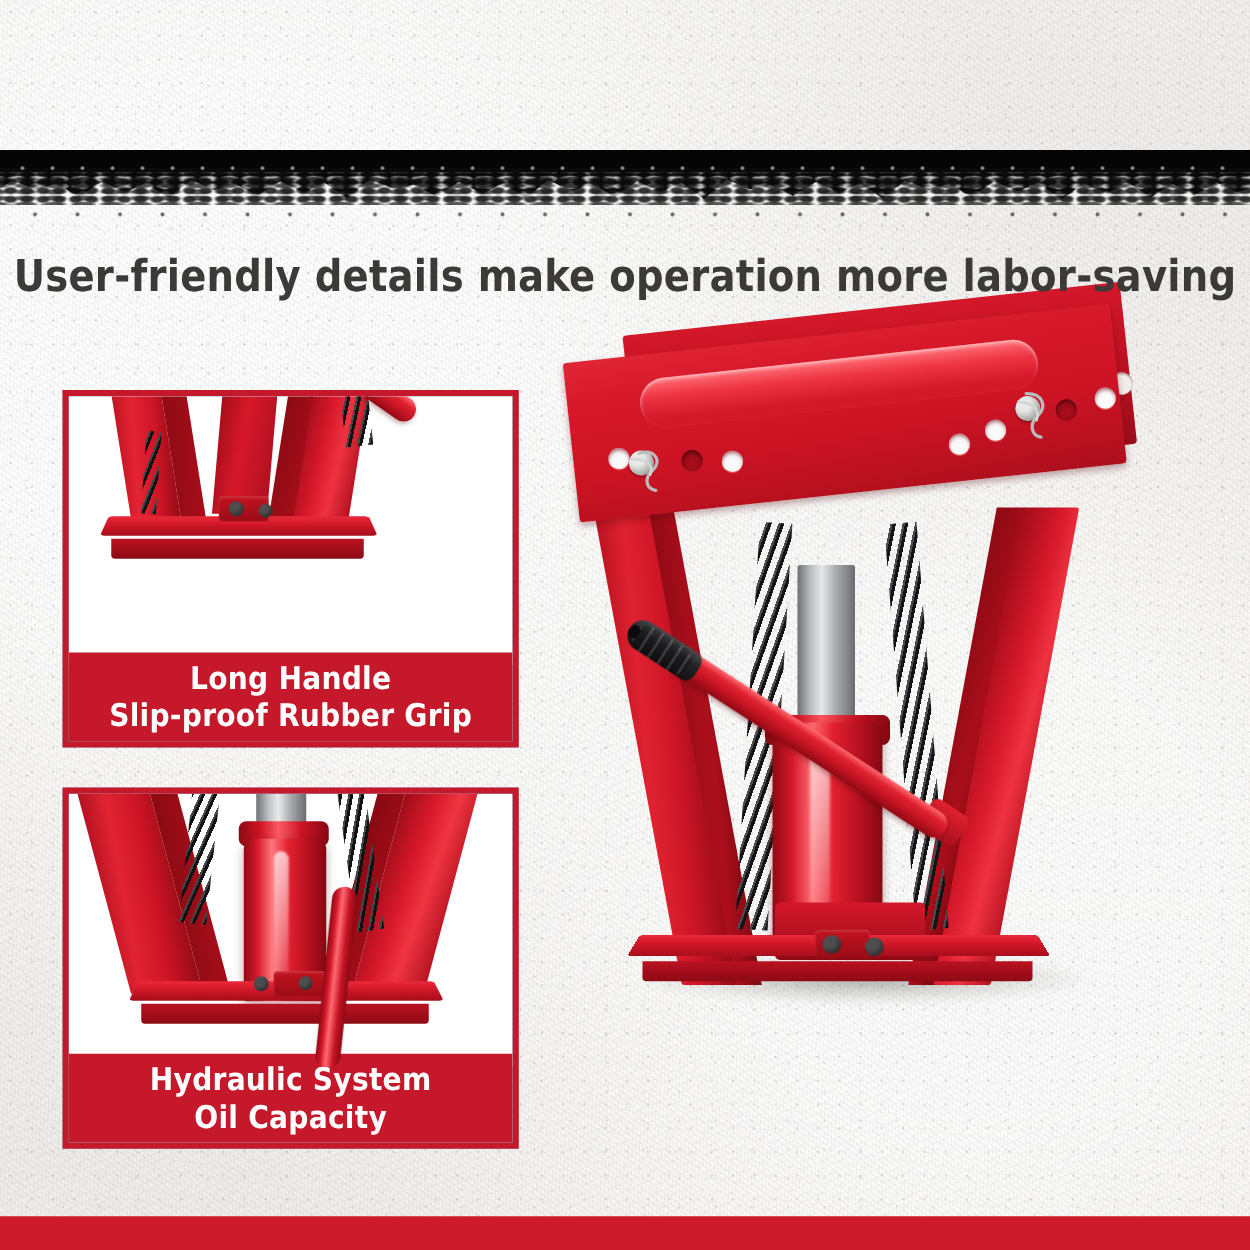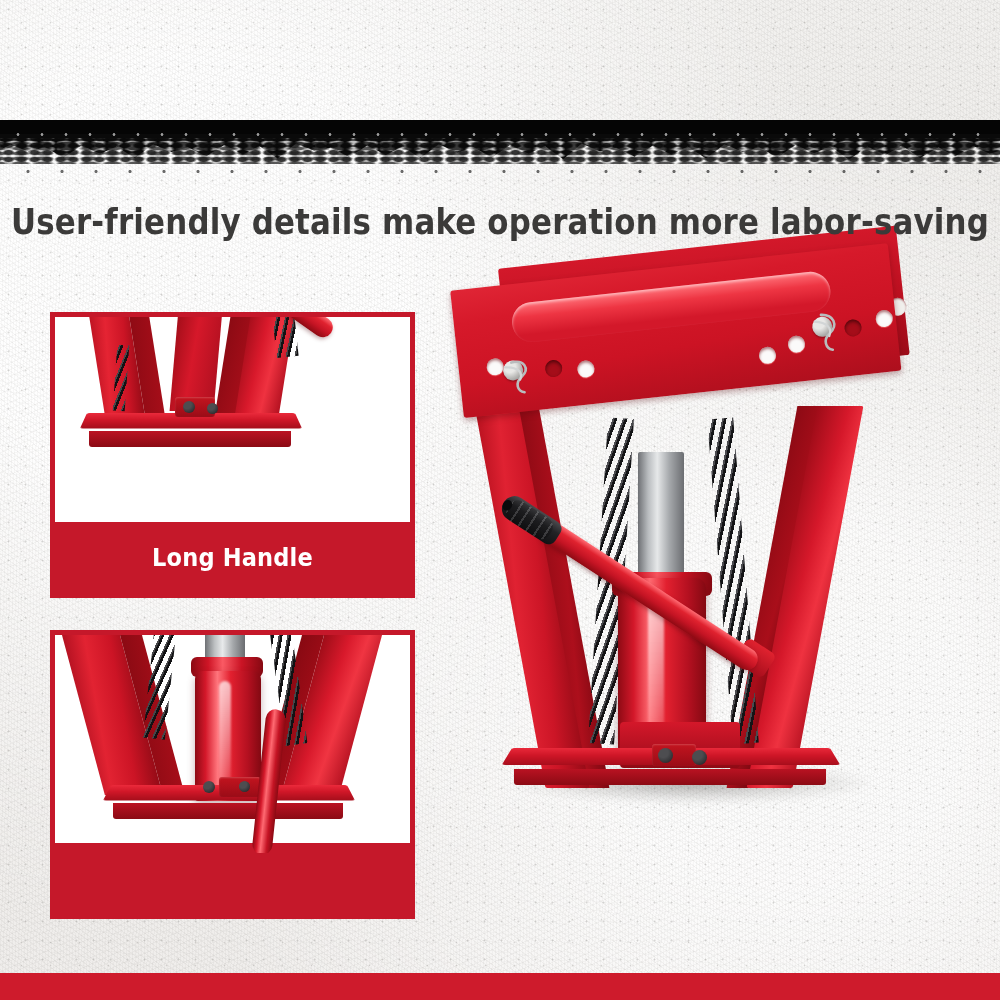"Slip-proof Rubber Grip" span.cap-line { html: none -> <span>Slip-proof Rubber Grip</span> }
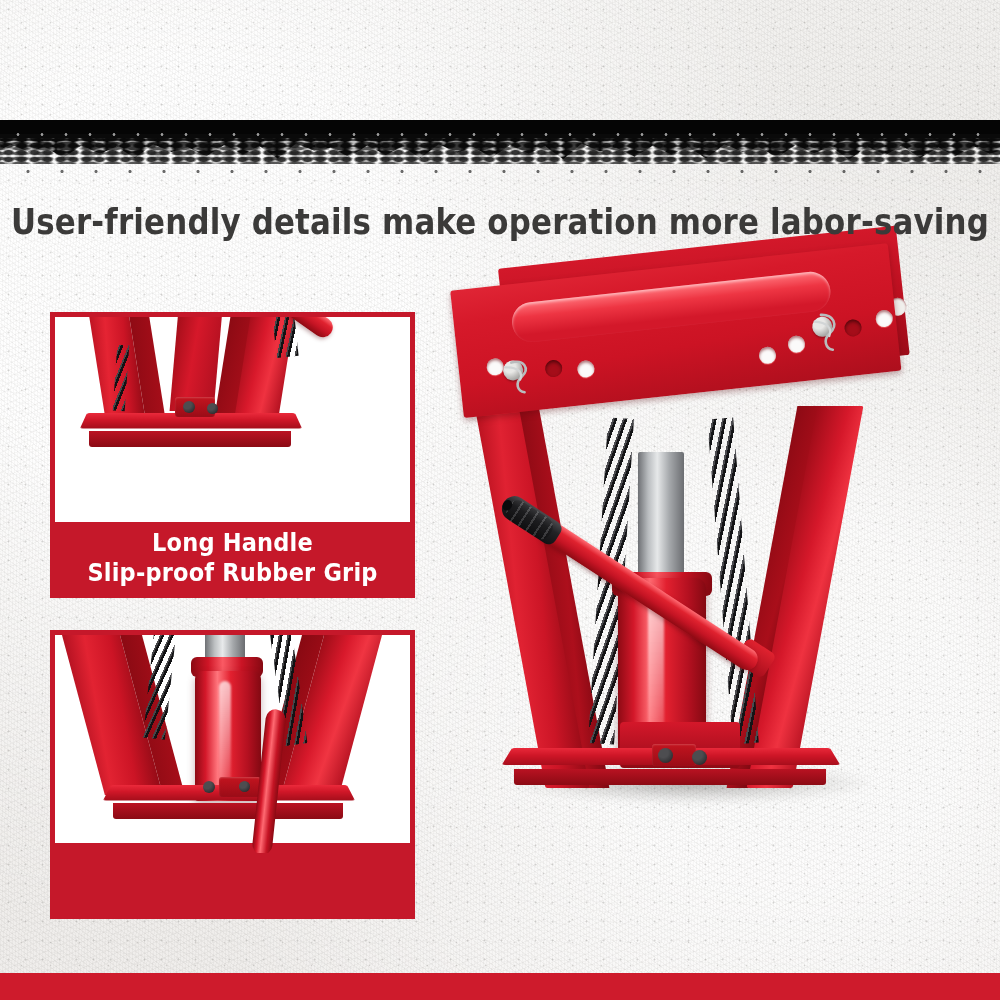"Hydraulic System" span.cap-line { html: none -> <span>Hydraulic System</span> }
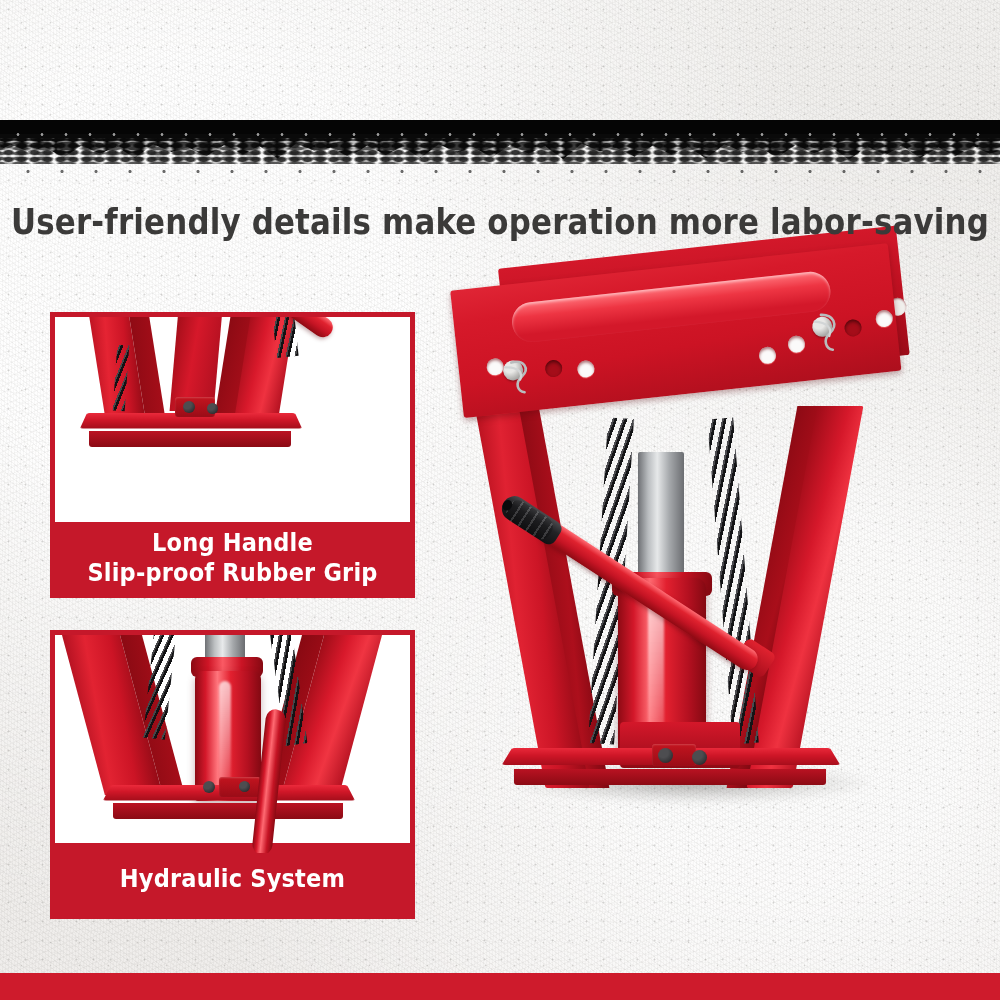"Oil Capacity" span.cap-line { html: none -> <span>Oil Capacity</span> }
